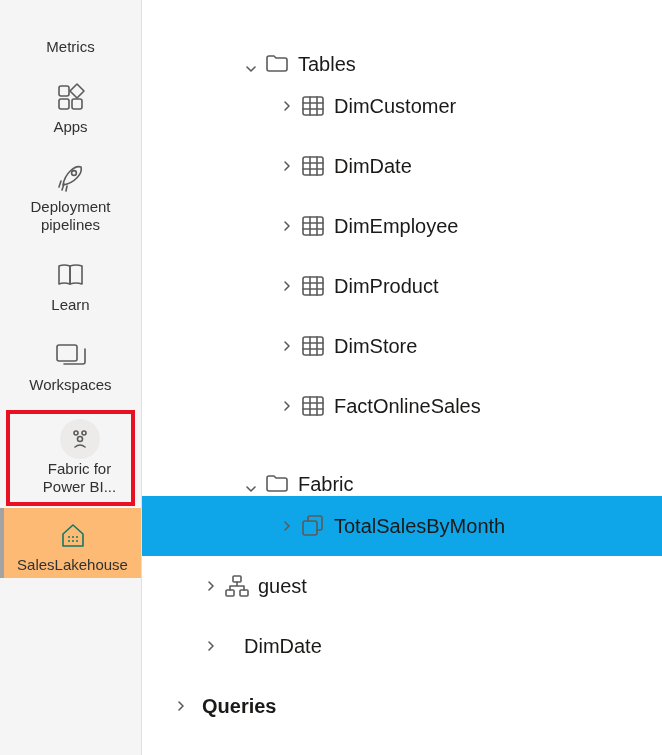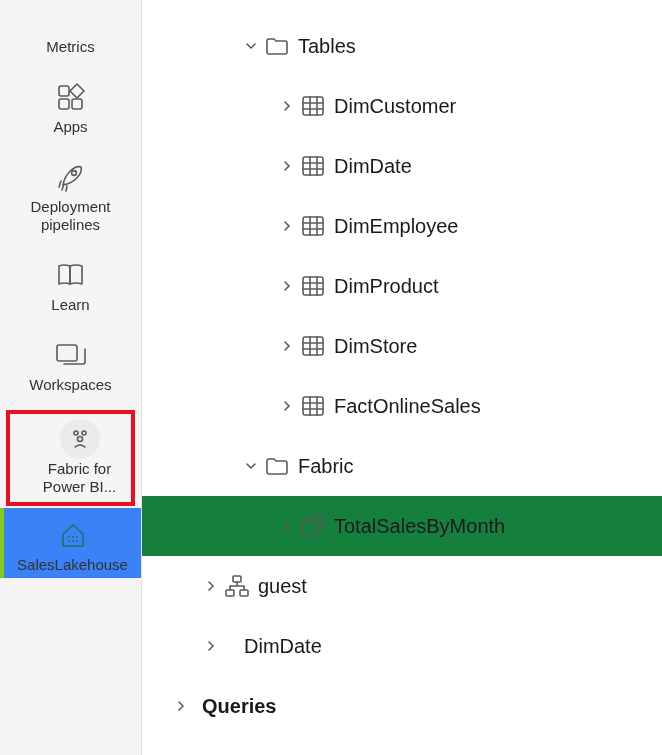"Tables" .ind-2 { align-items: none -> flex-end }
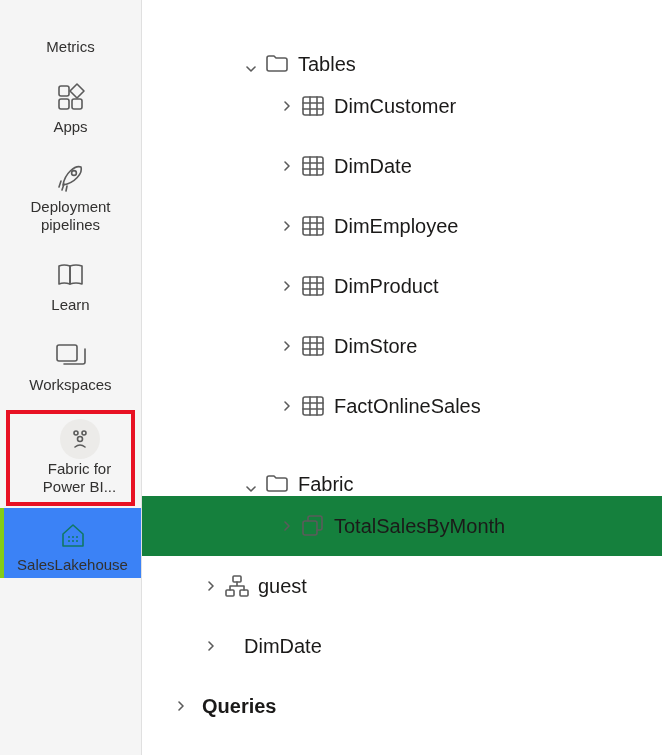"TotalSalesByMonth" .tree-row.selected { background: #15803d -> #0ea5e9 }
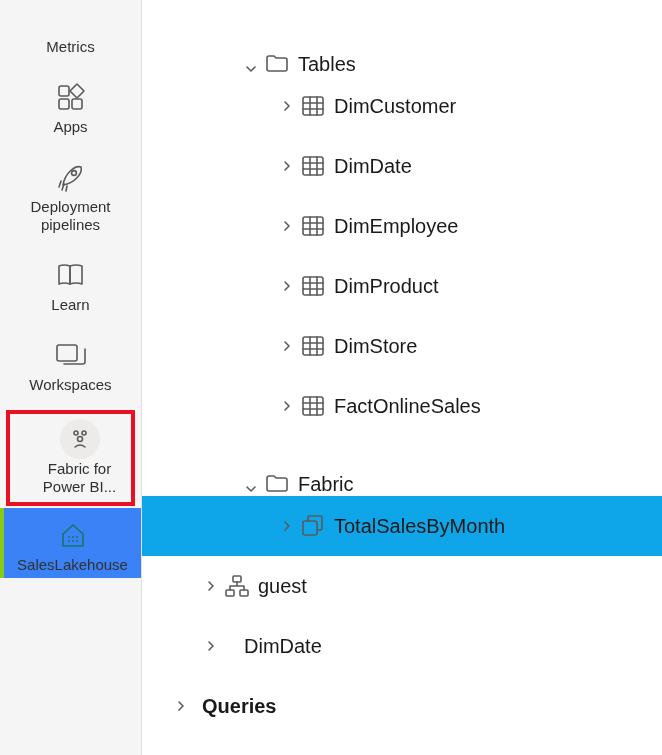"SalesLakehouse" .sidebar-selected { background: #3b82f6 -> #fdba74; border-left: 4px solid #84cc16 -> 4px solid #a3a3a3 }
